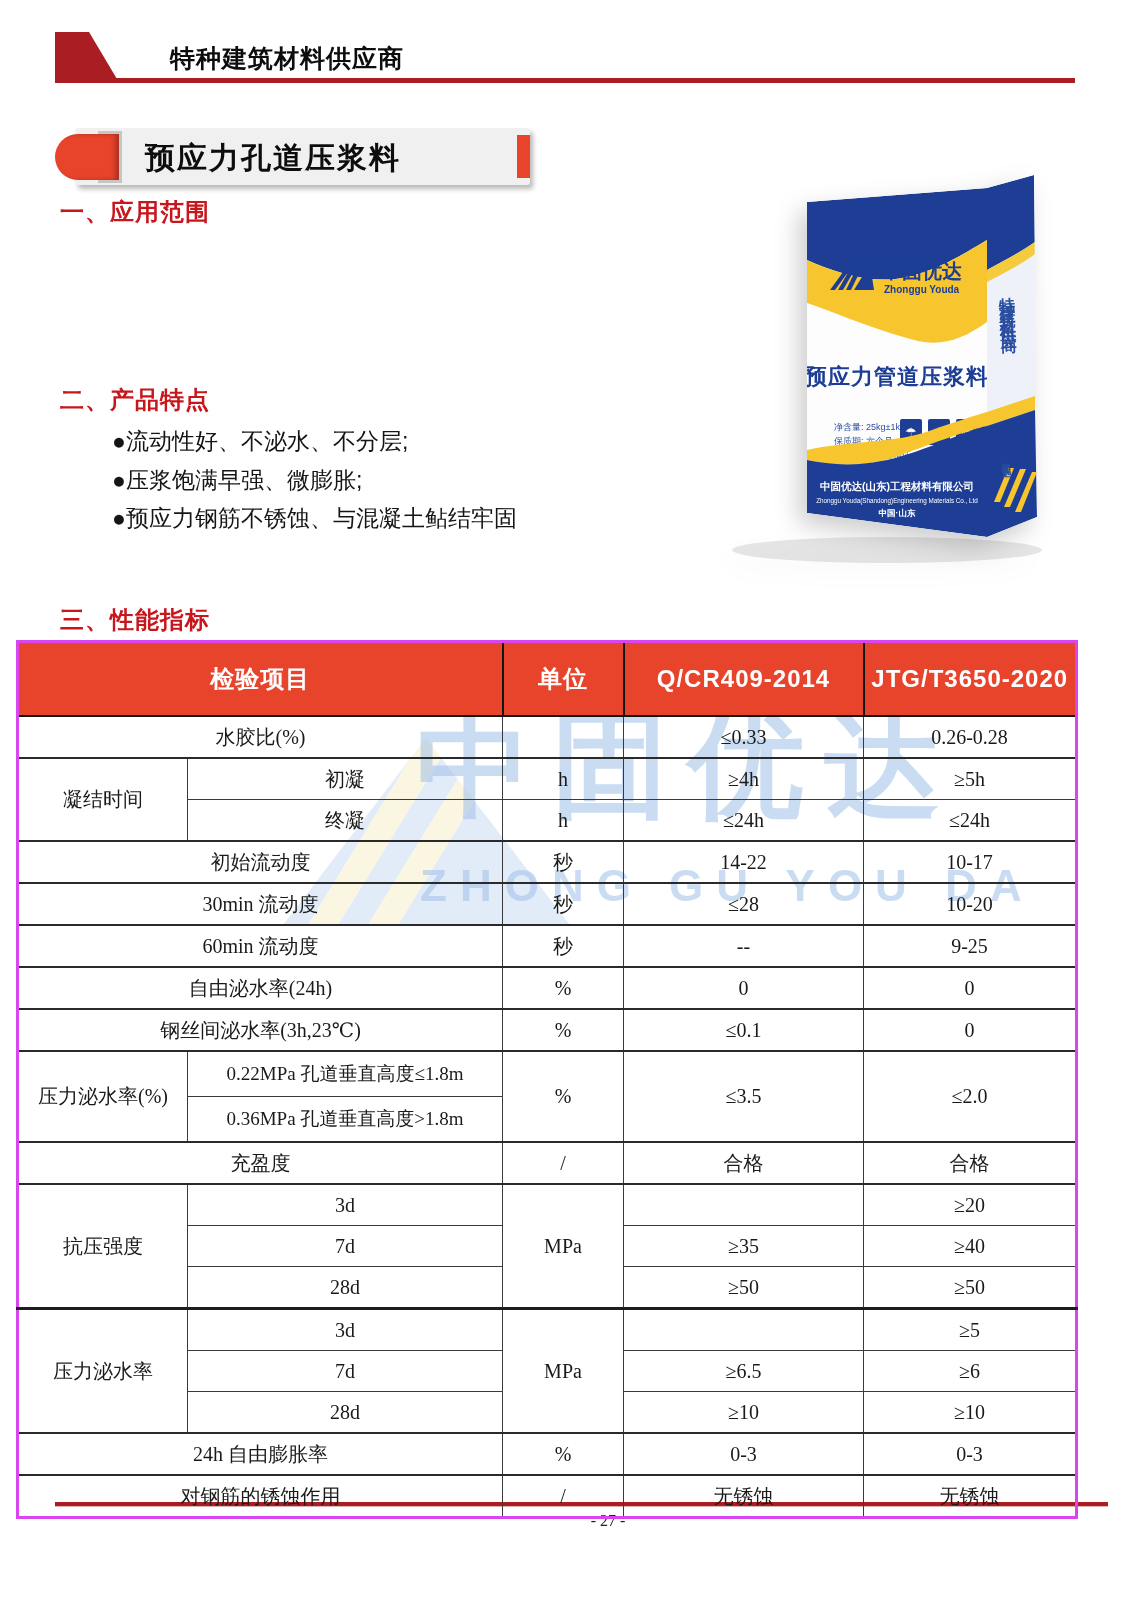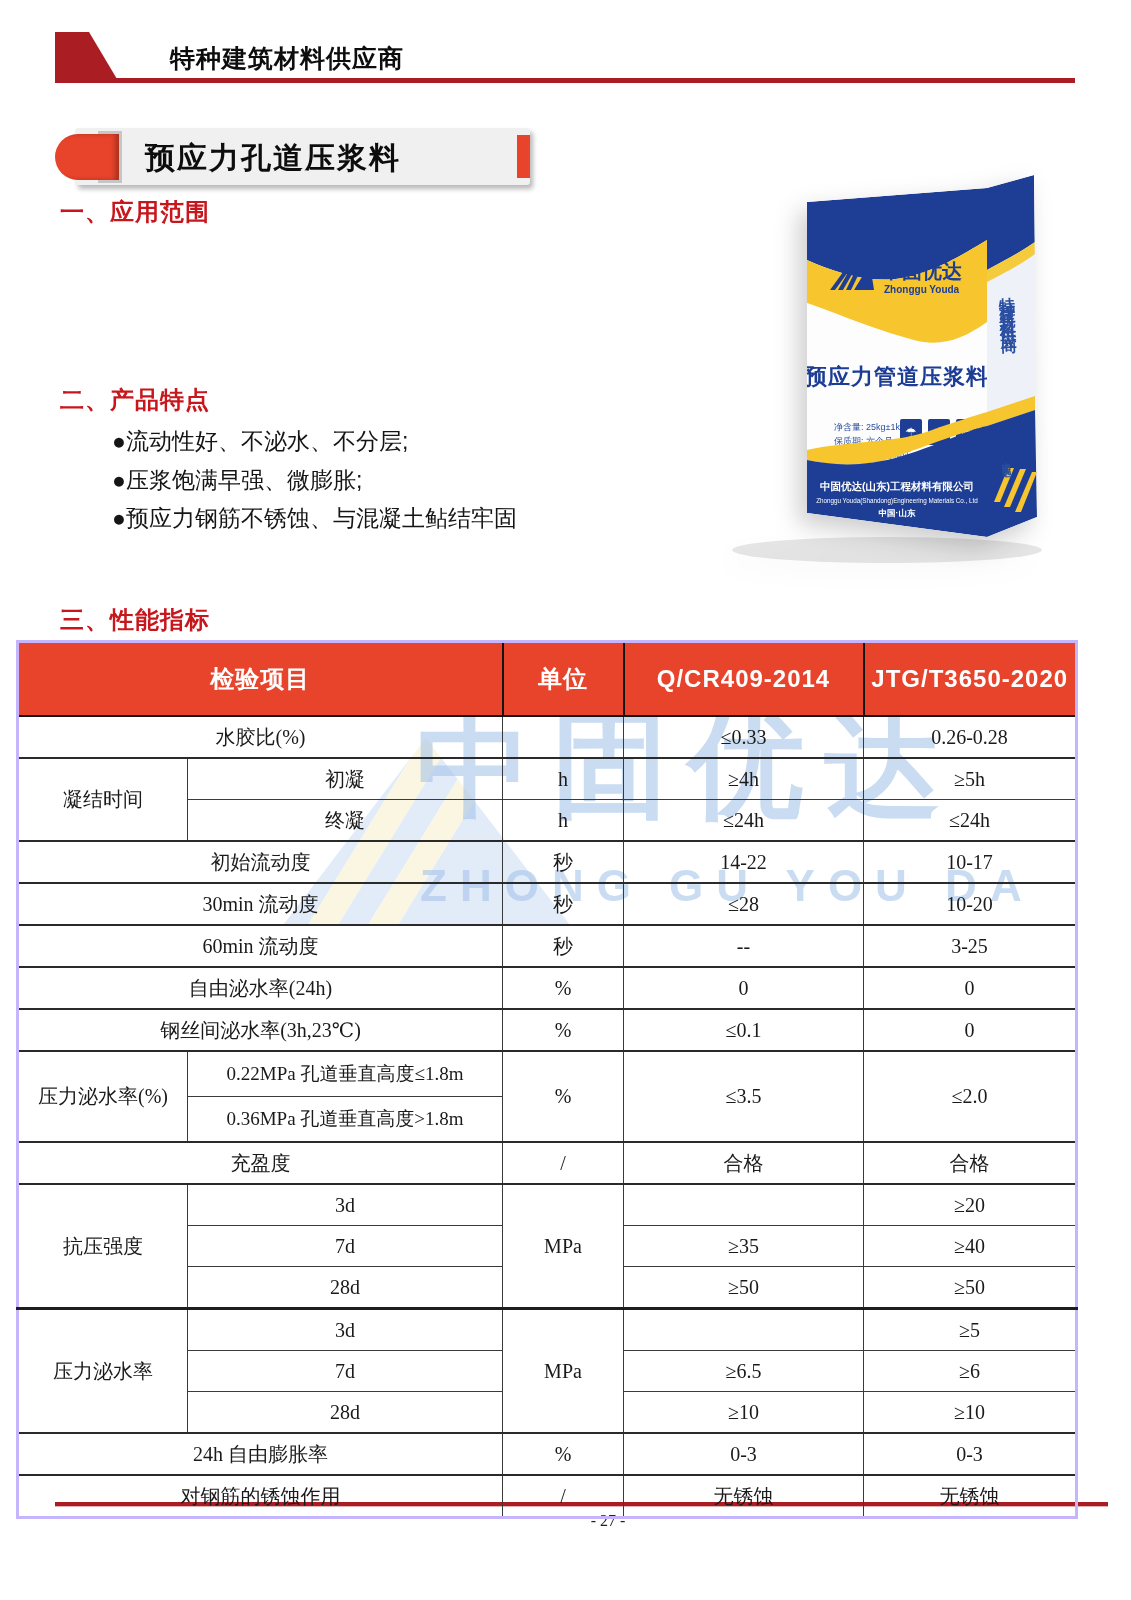"检验项目" table.perf { border: 3px solid #c4b5fd -> 3px solid #d946ef }
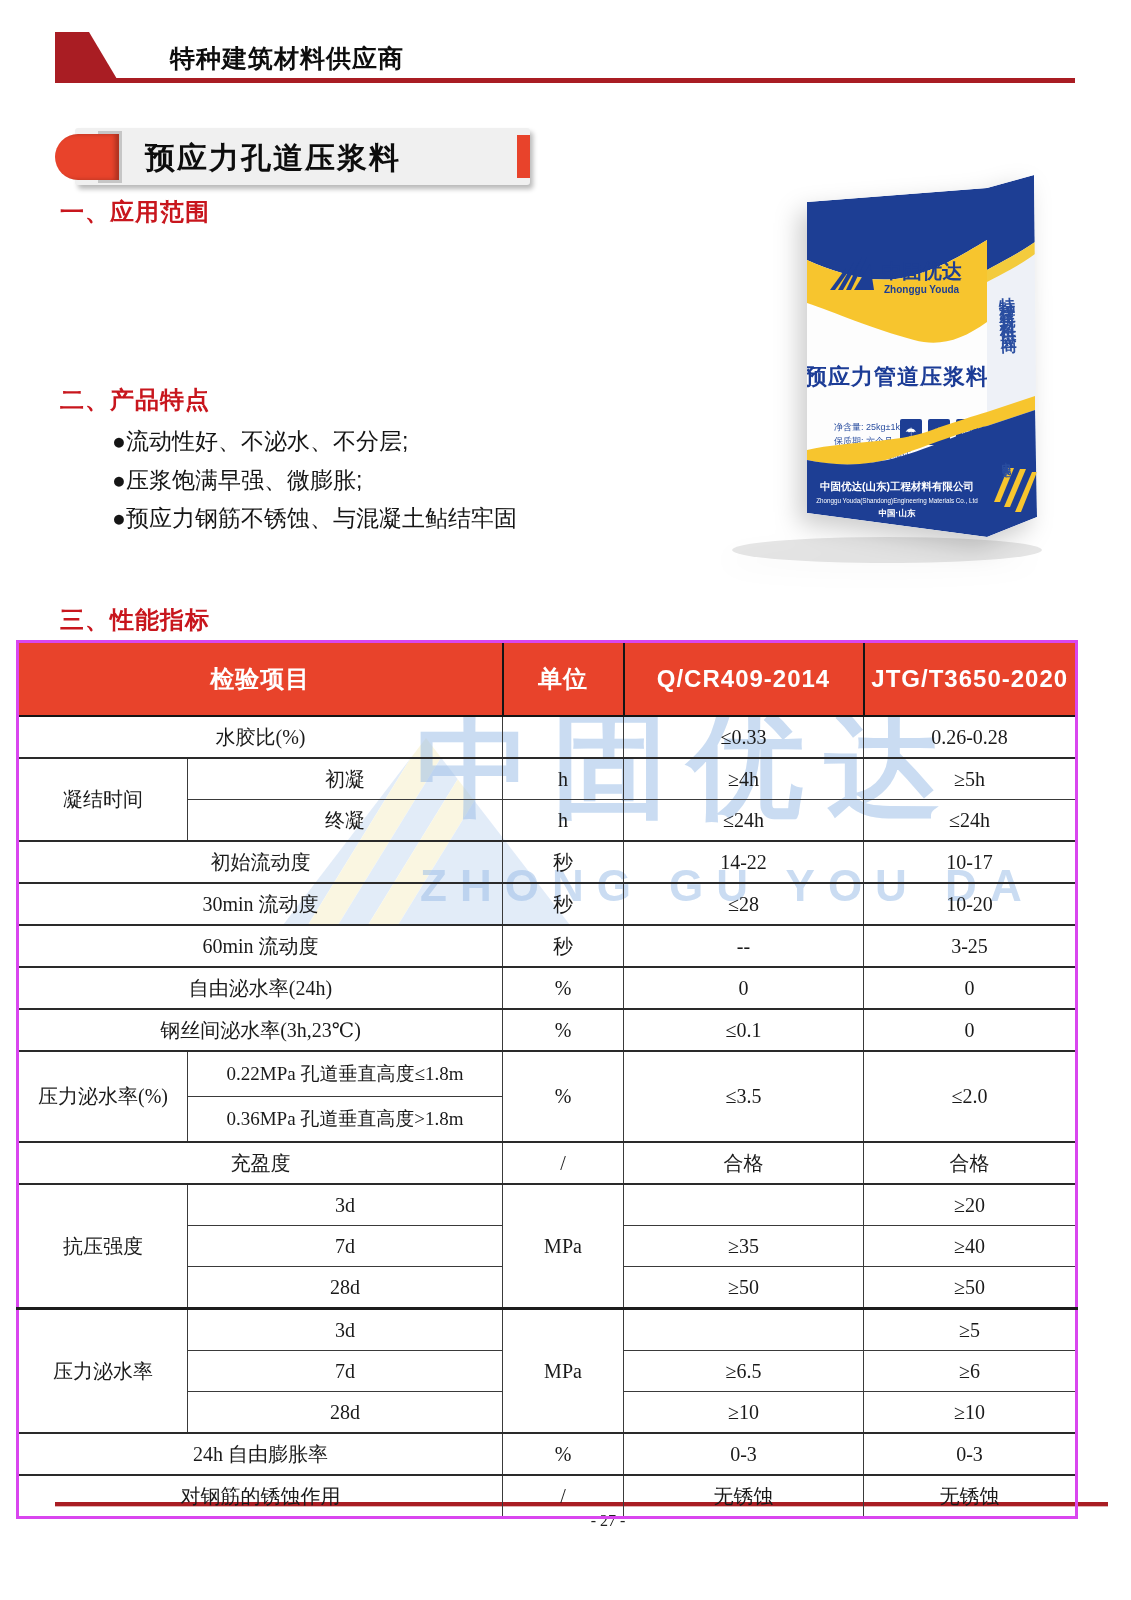"3-25" td { text: 3-25 -> 9-25 }
